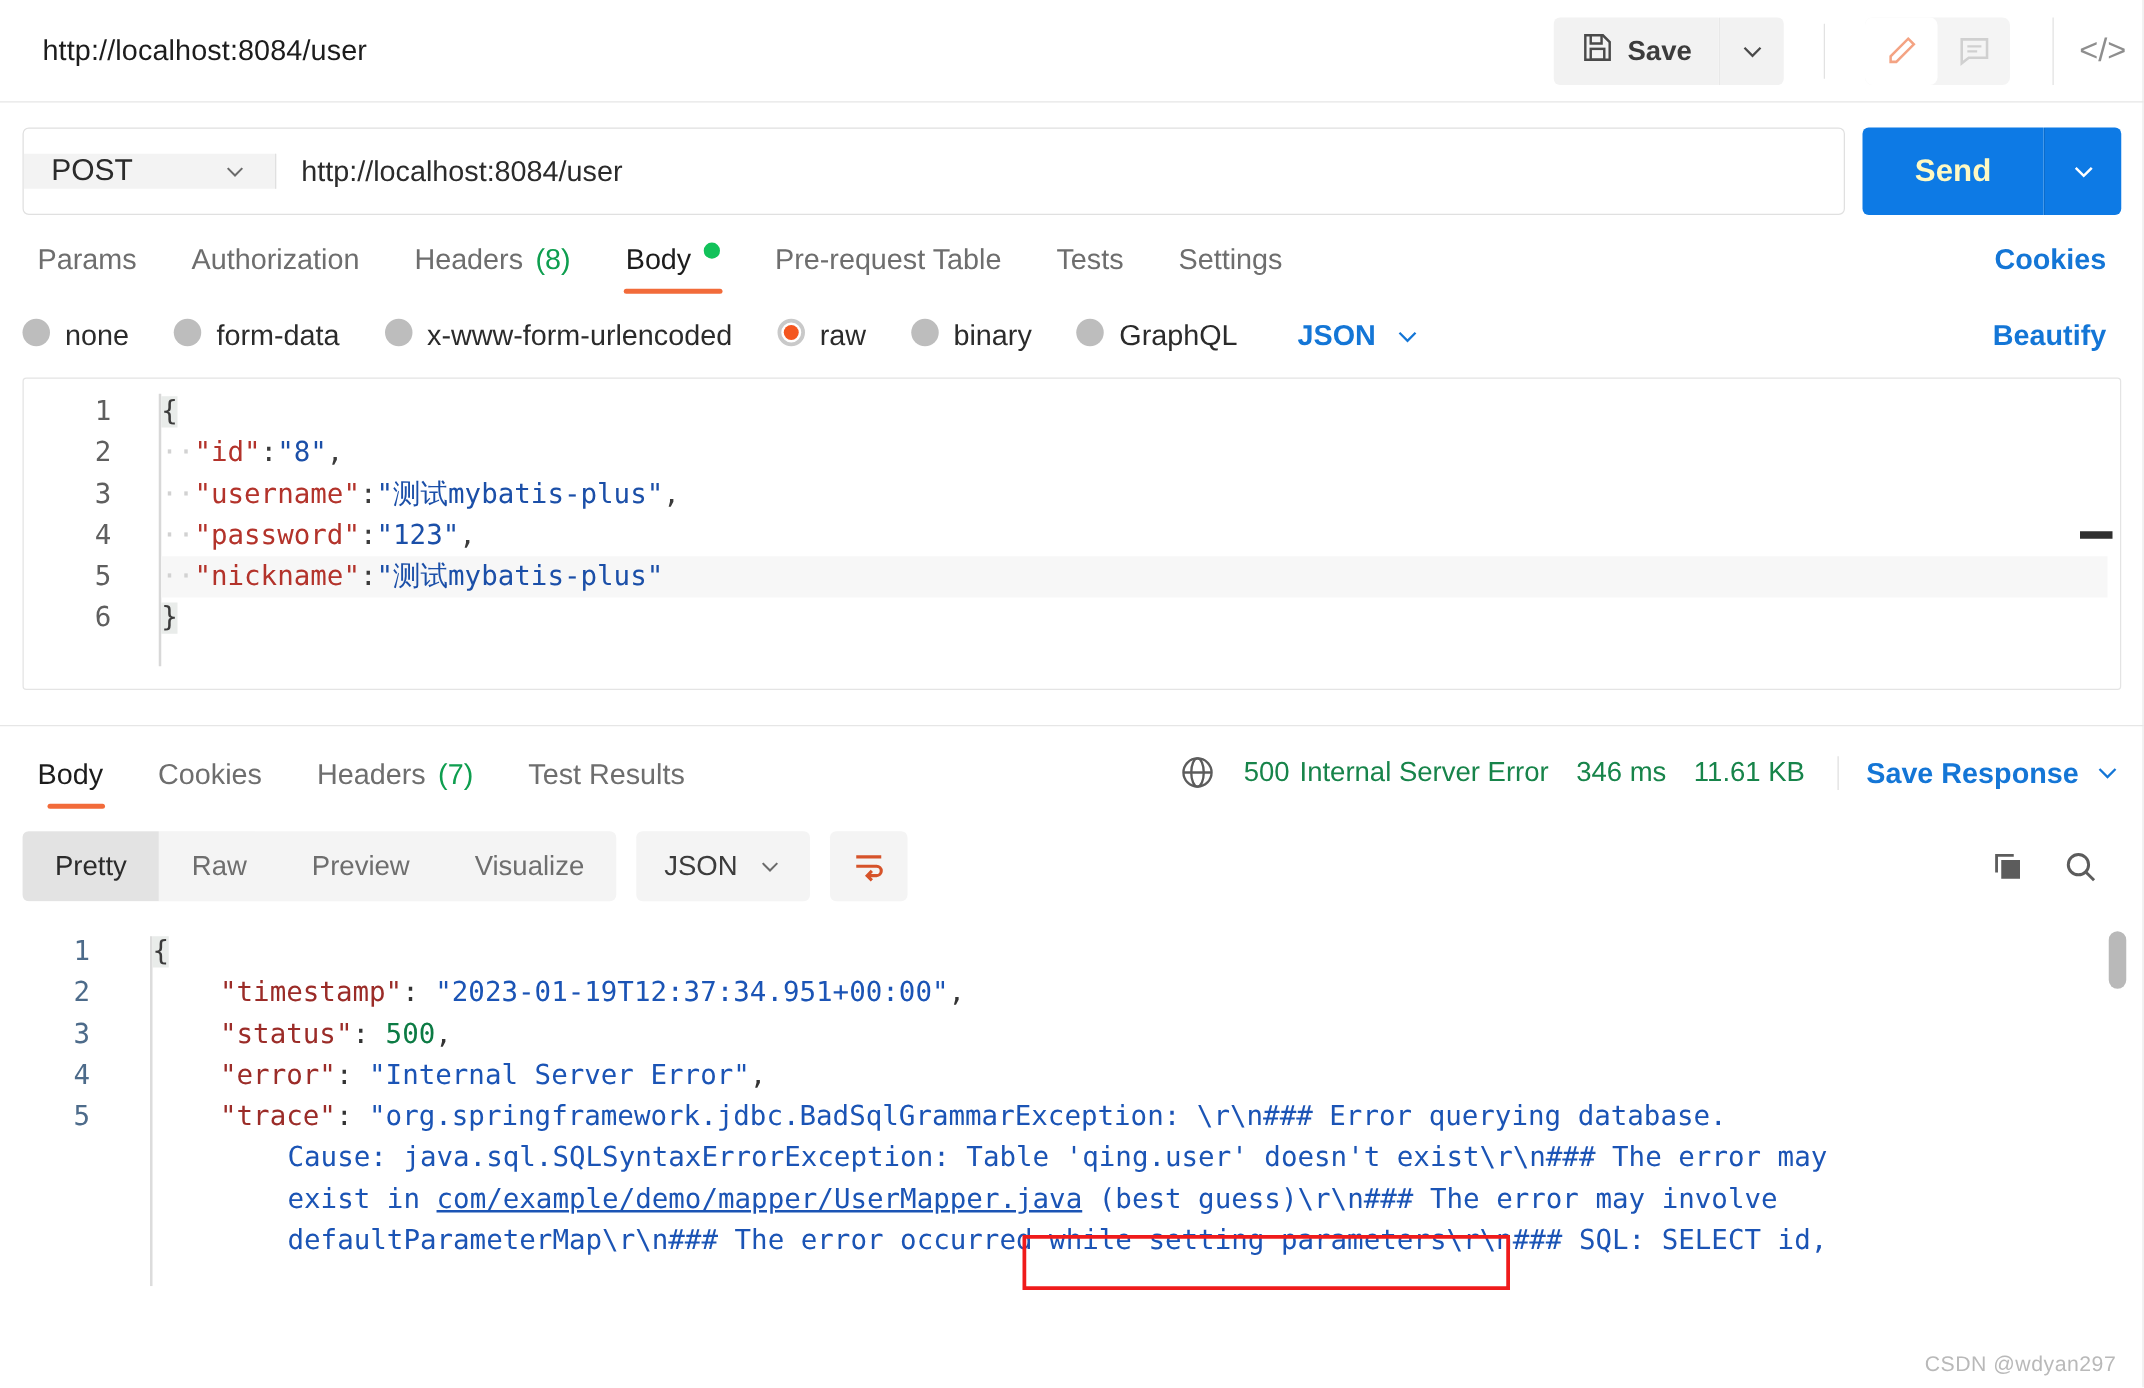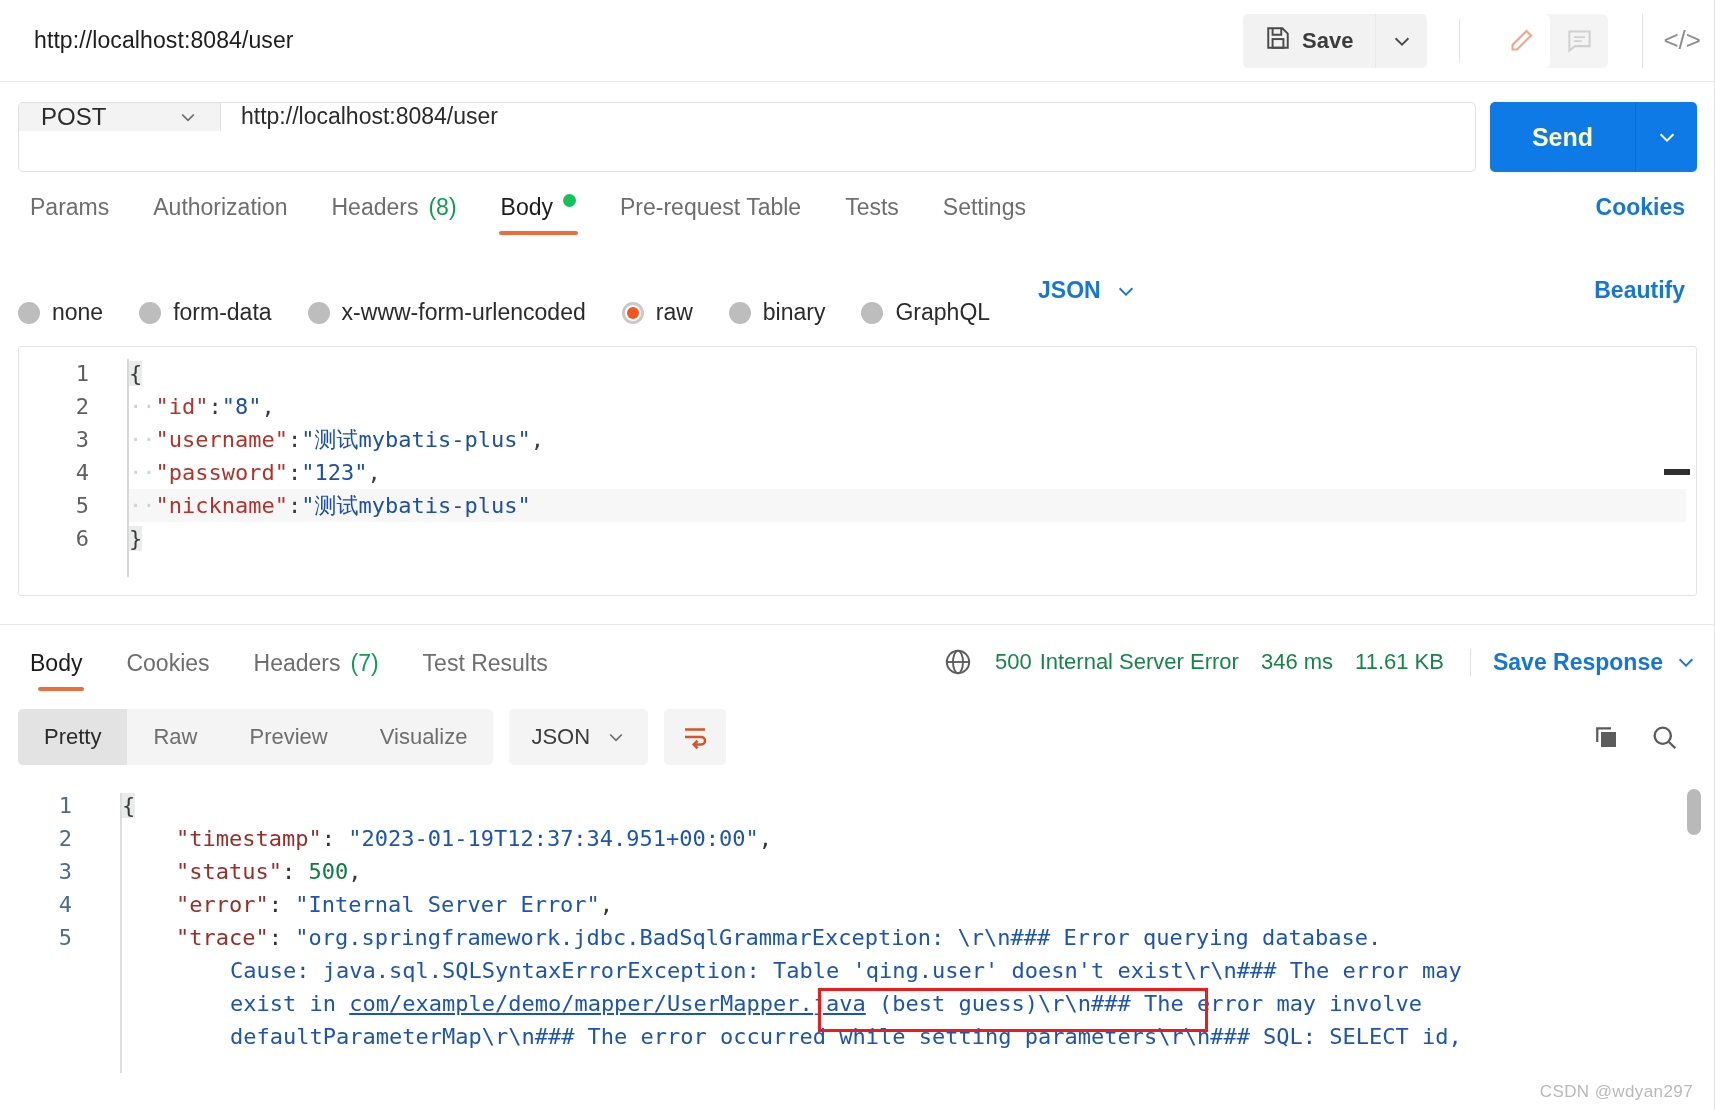"POST" .url-field { align-items: flex-start -> center }
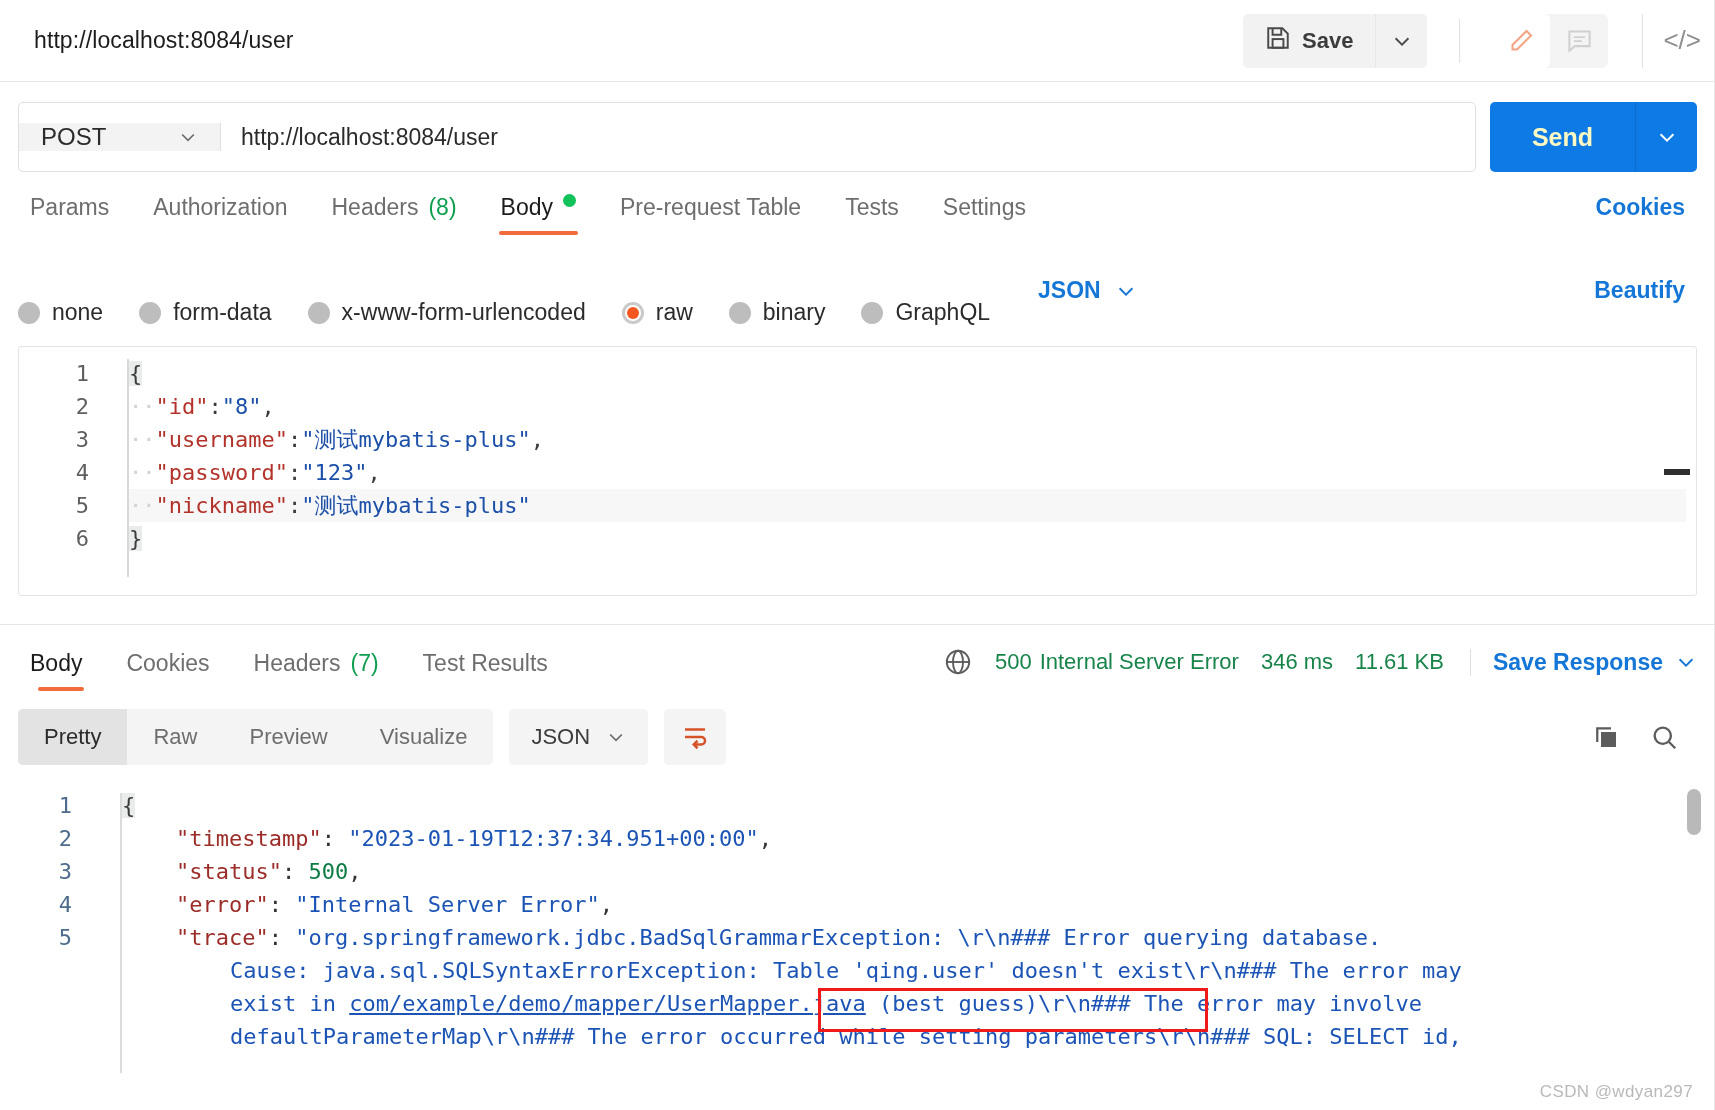"none" .radio-item { align-items: center -> none; margin-top: 44px -> none }
